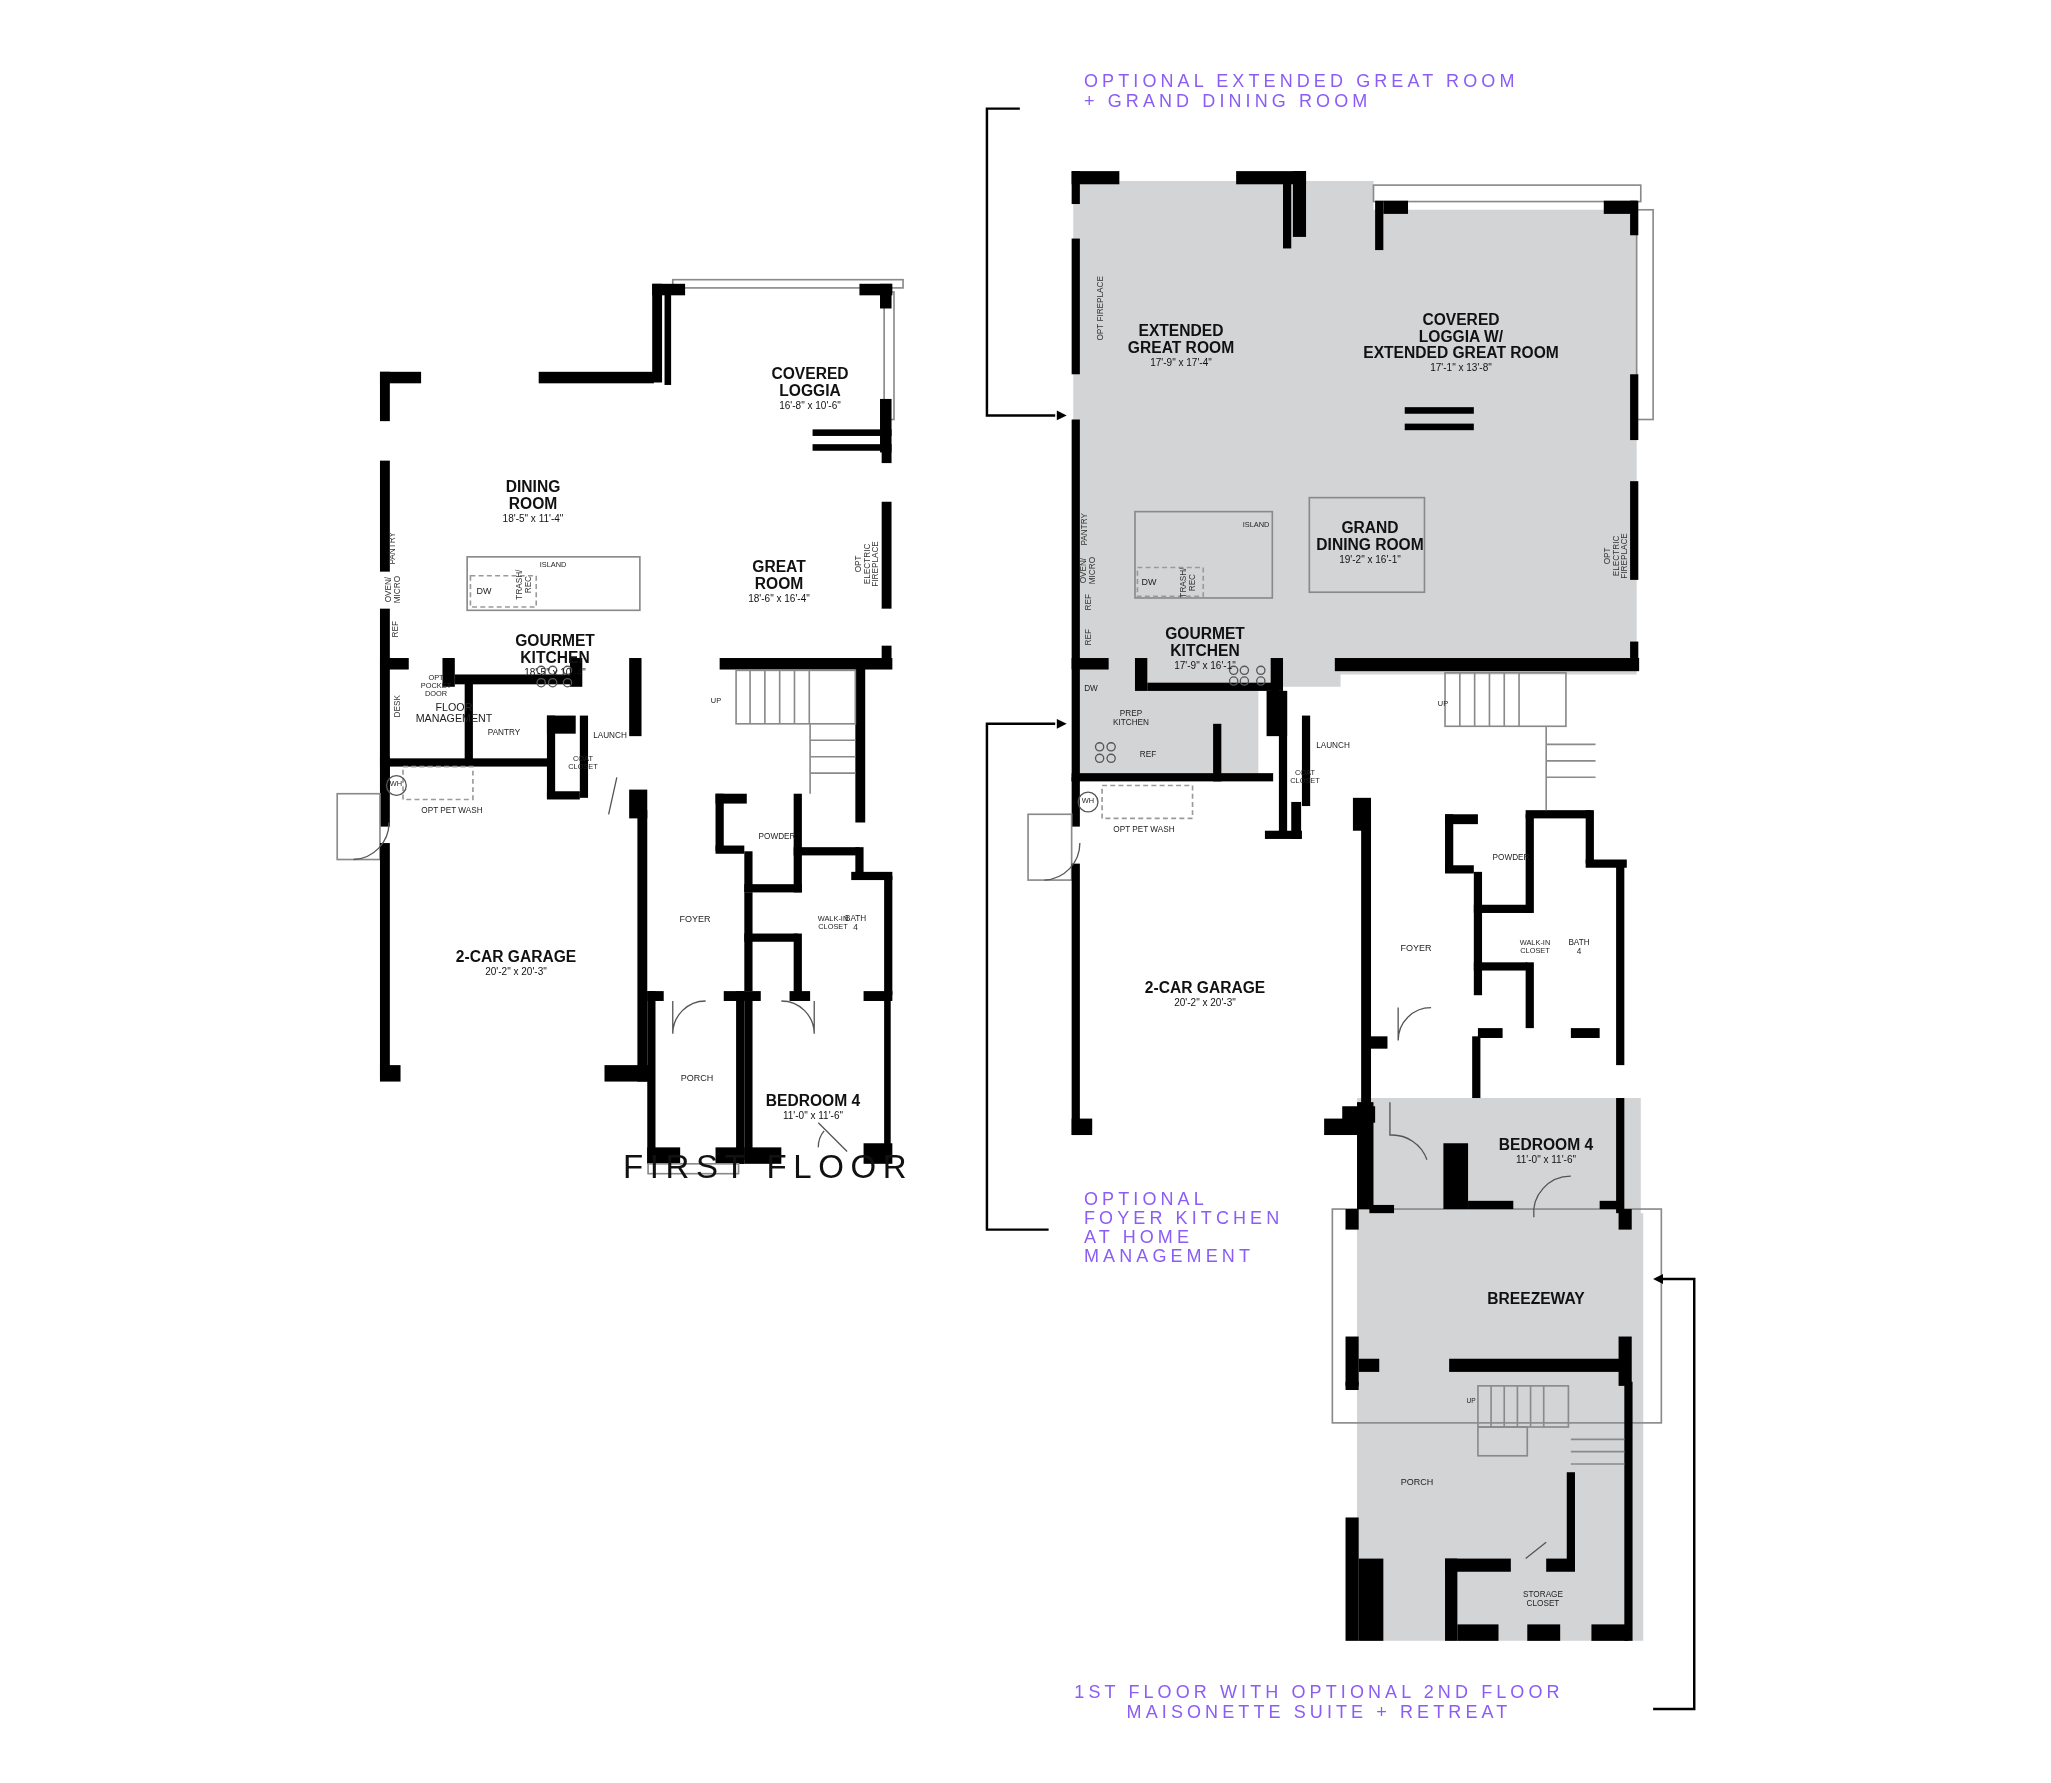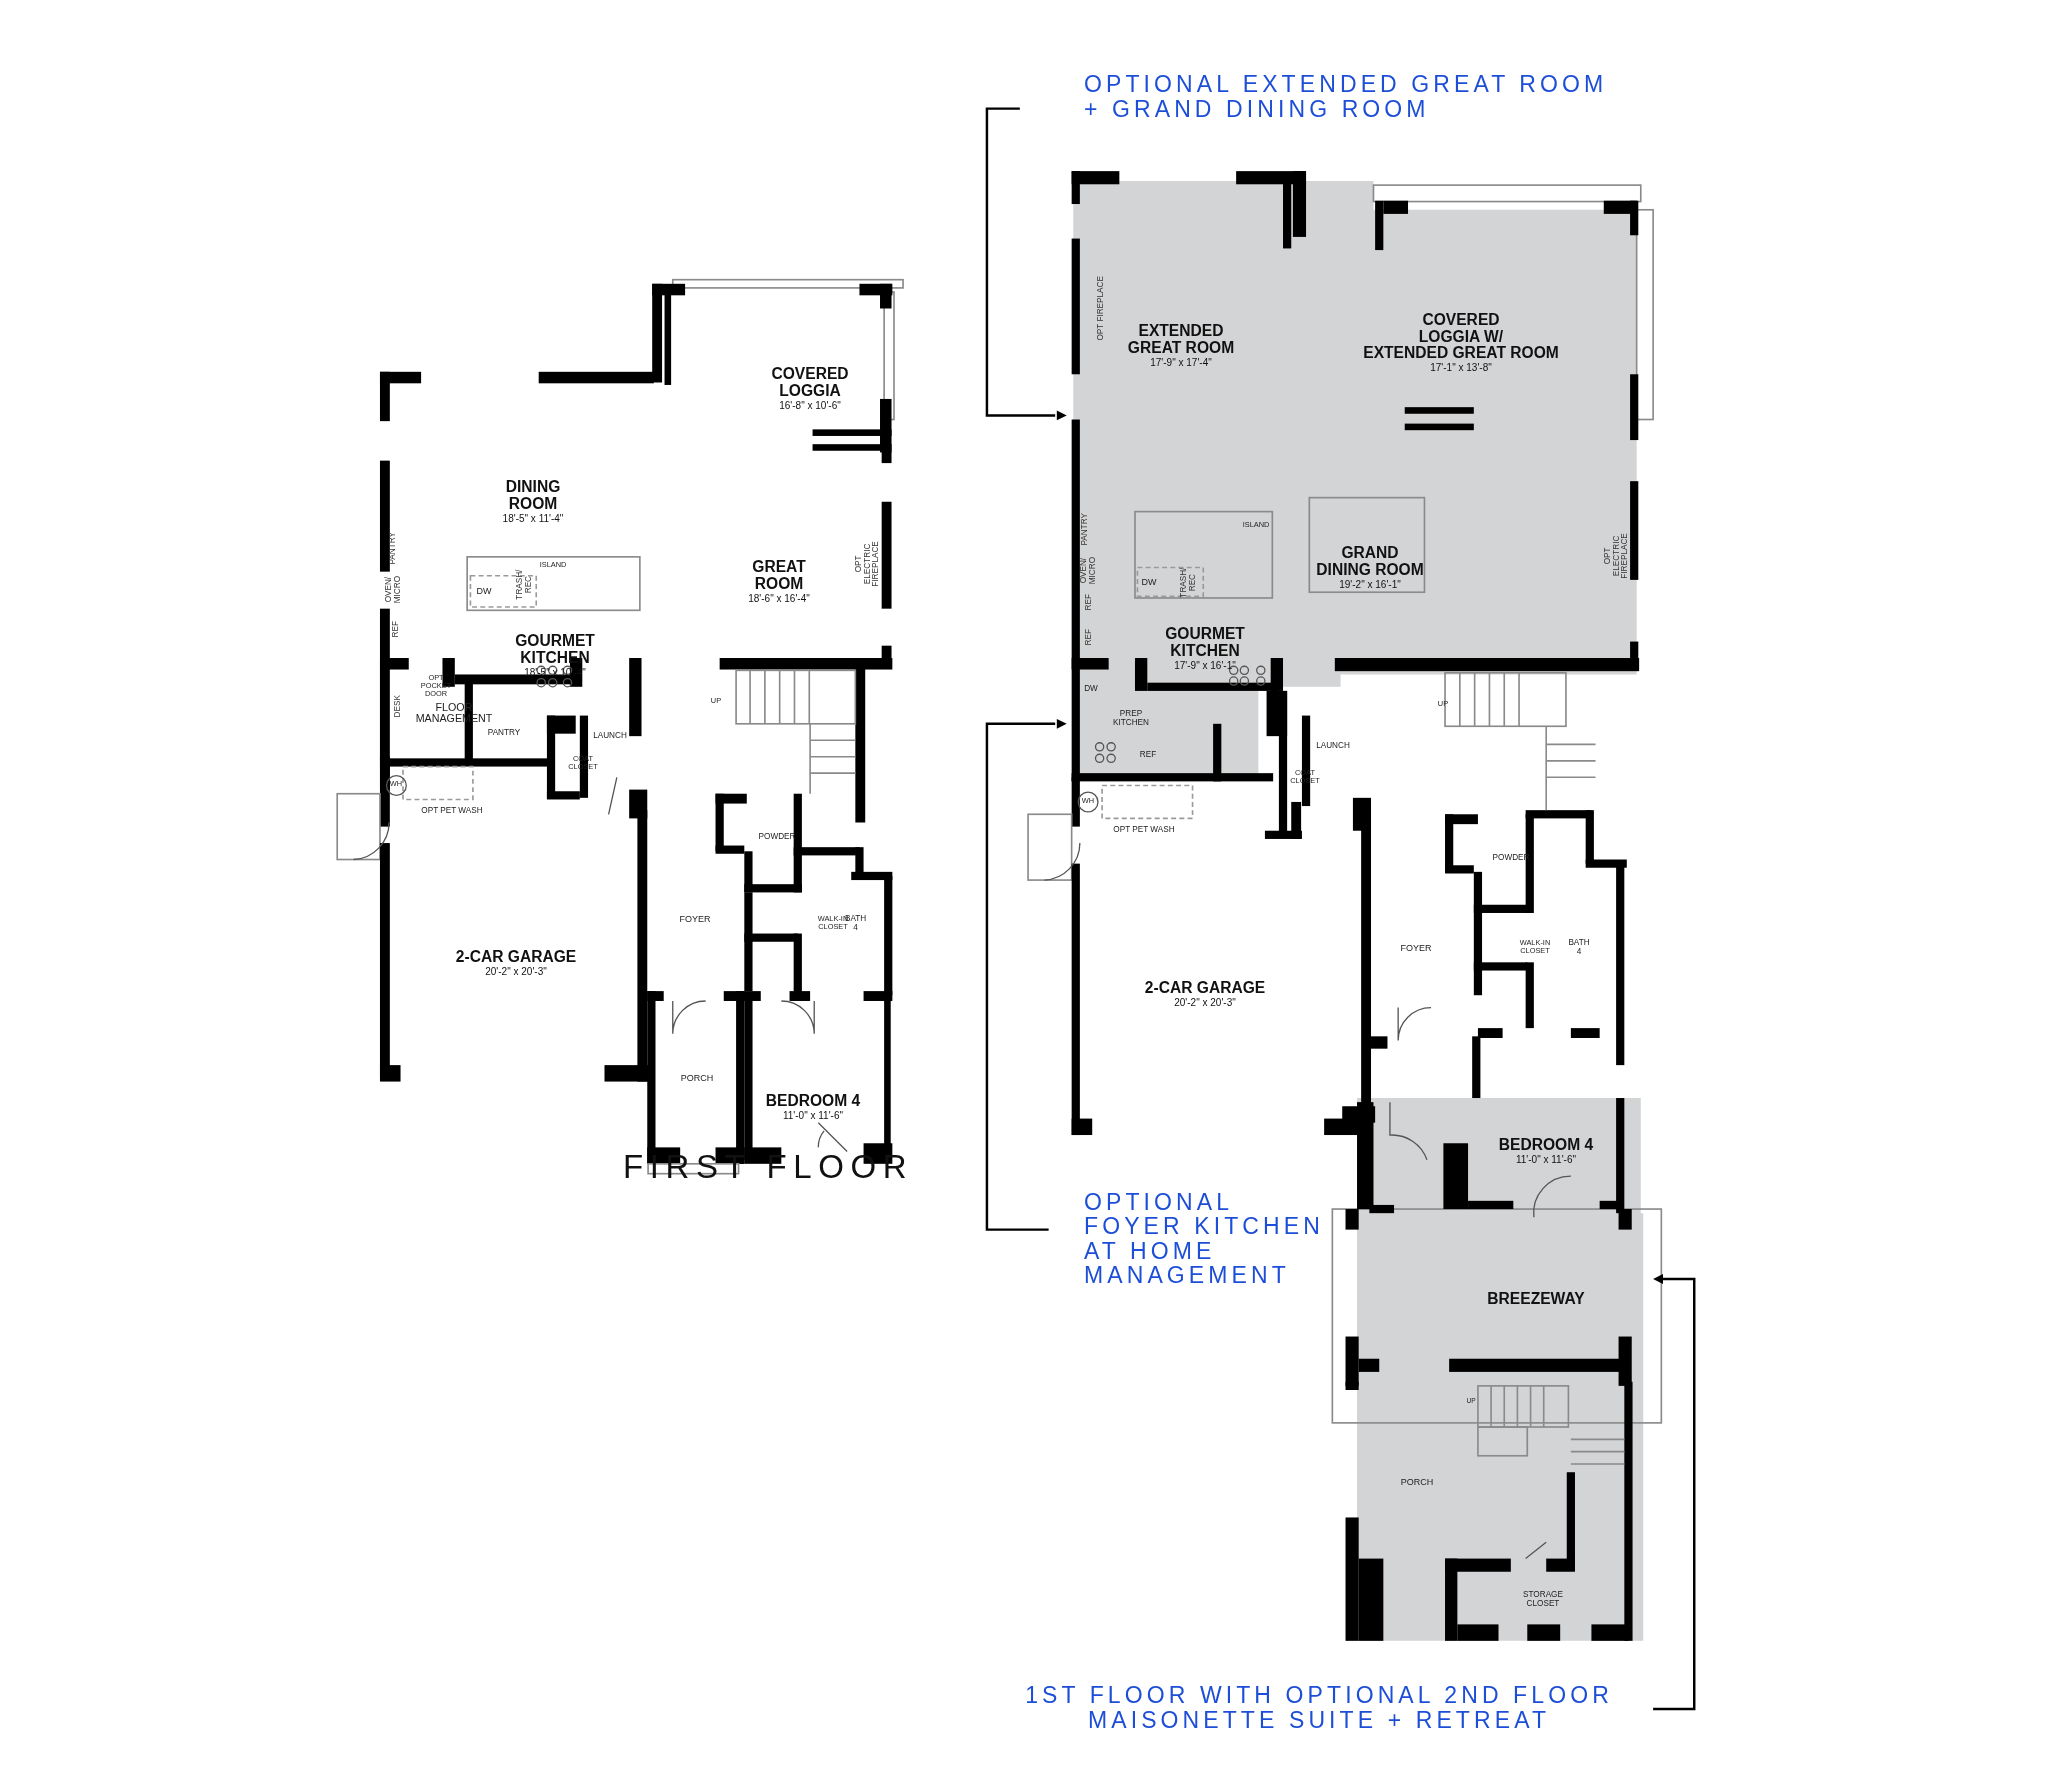"OPTIONAL EXTENDED GREAT ROOM" .callout { color: #1d4ed8 -> #8b5cf6; font-size: 23px -> 18px }
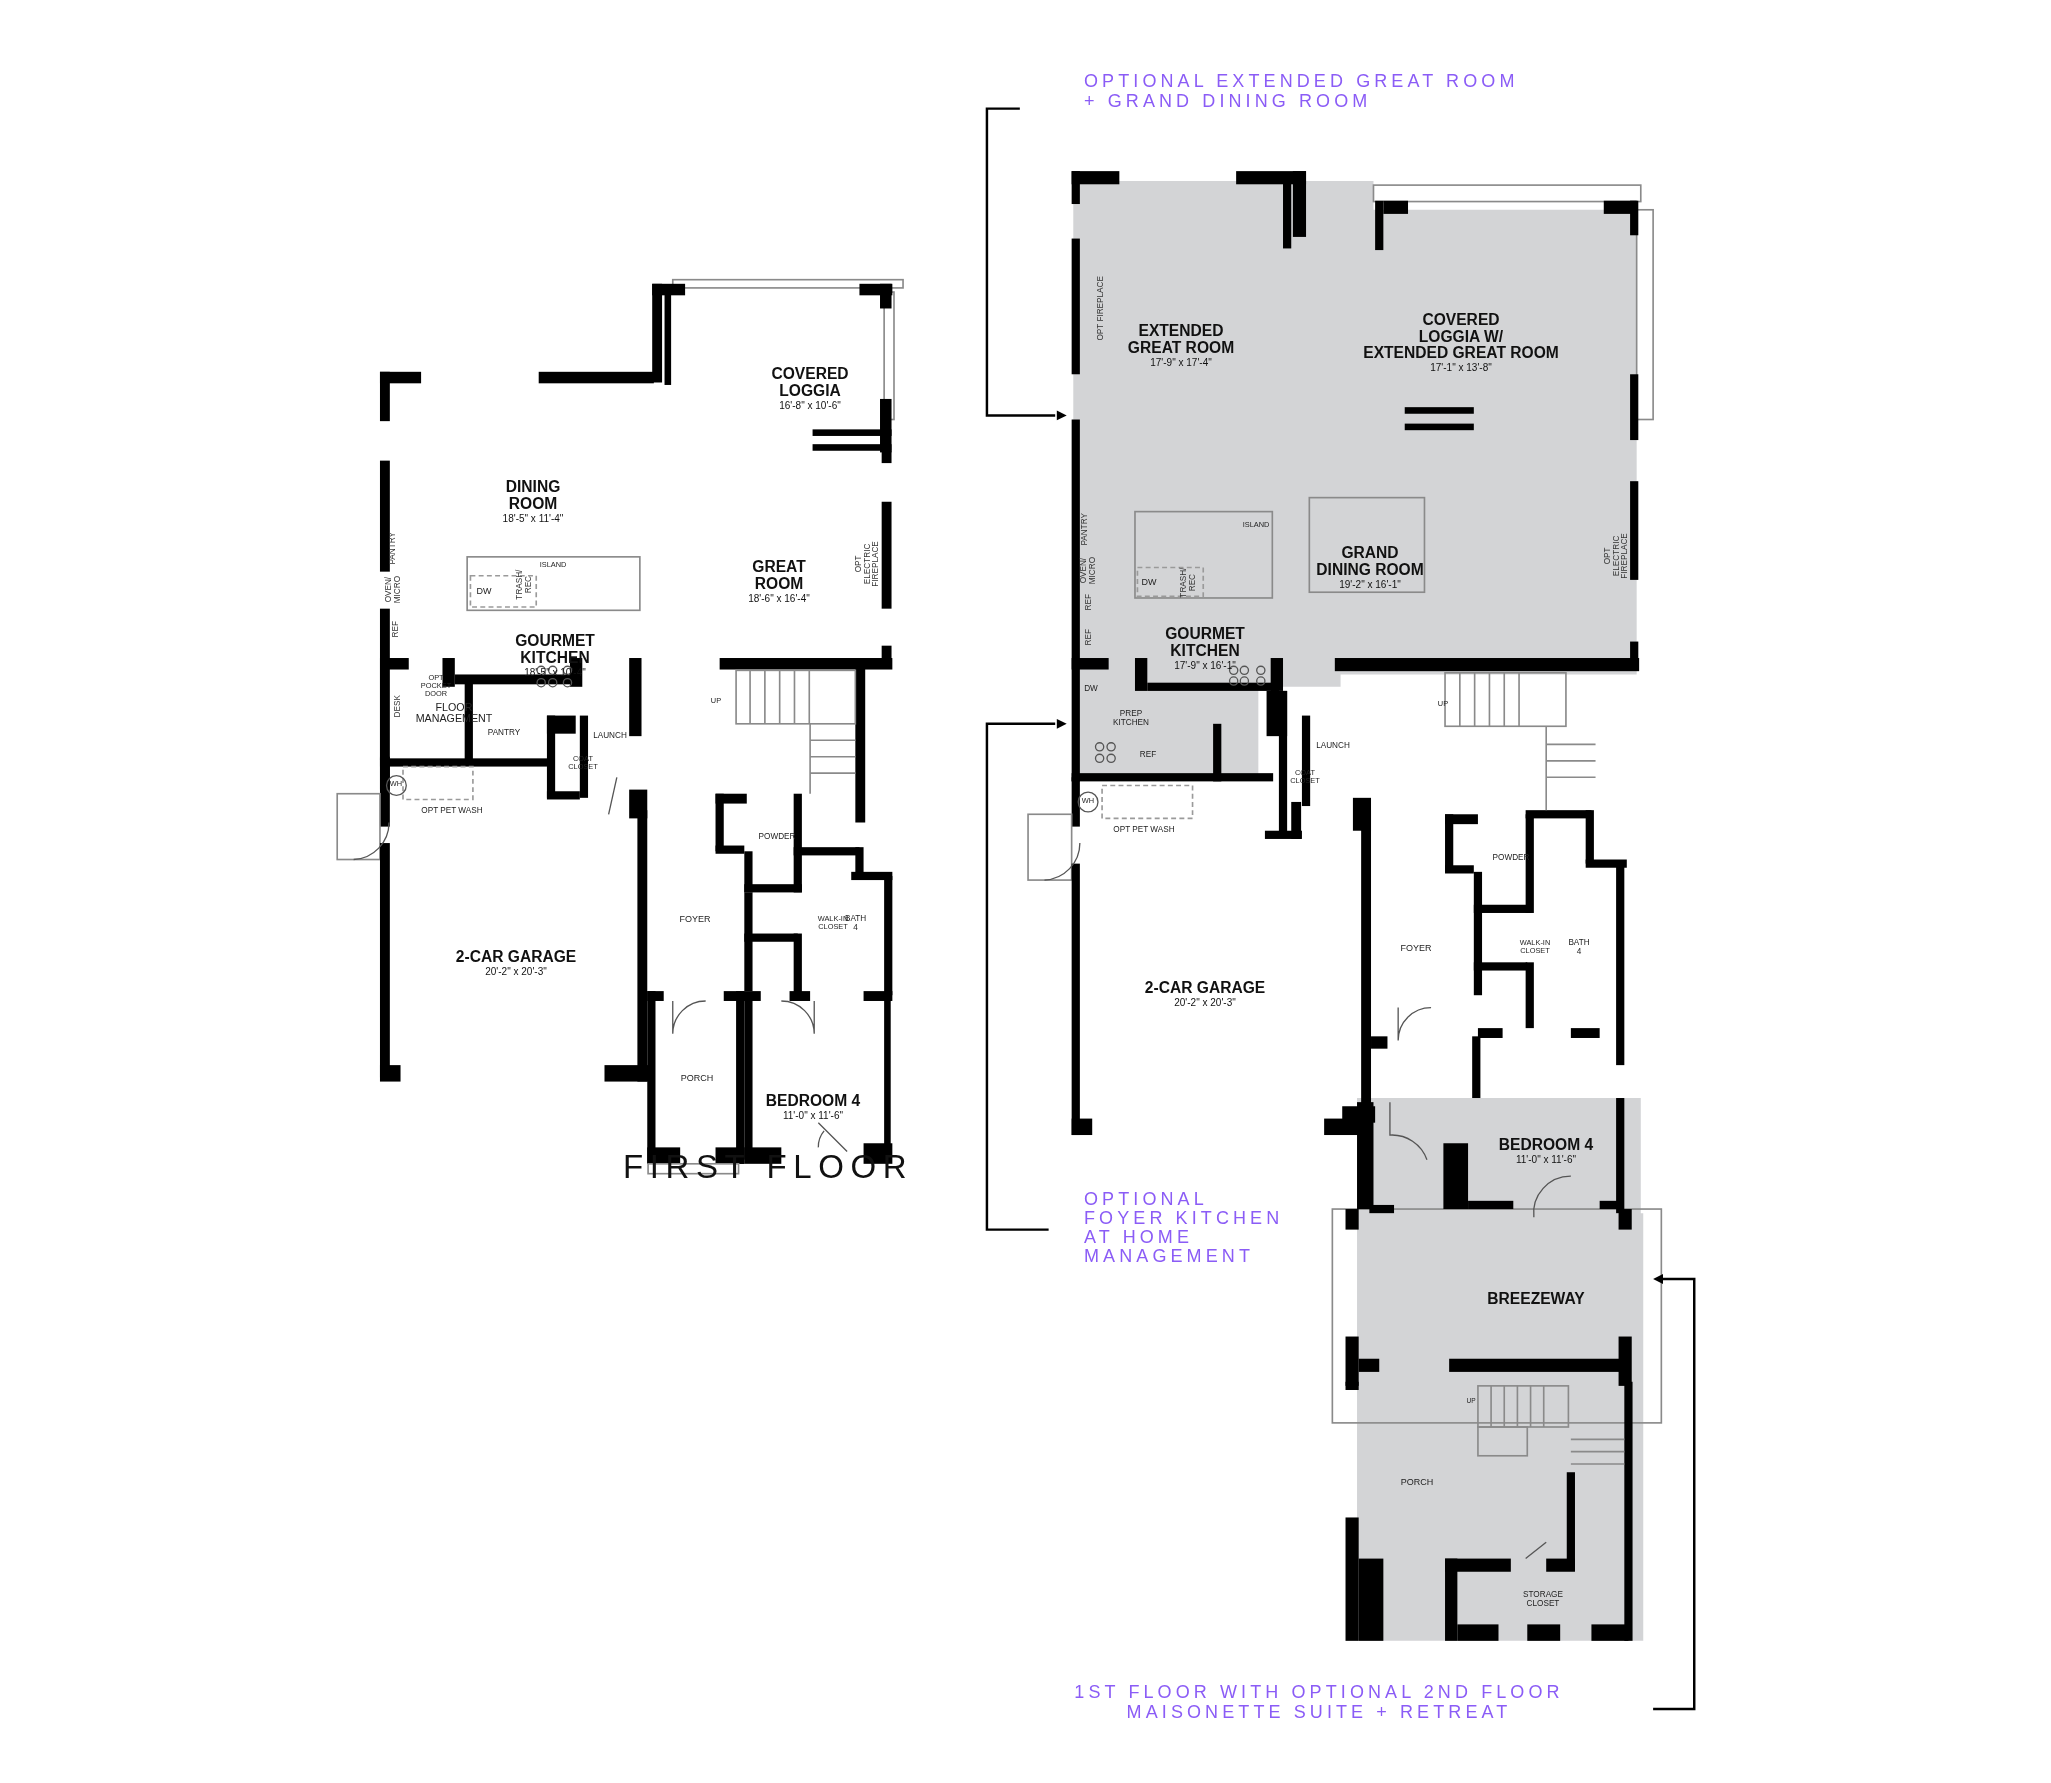"GRAND" div.room-name { top: 529px -> 504px }
